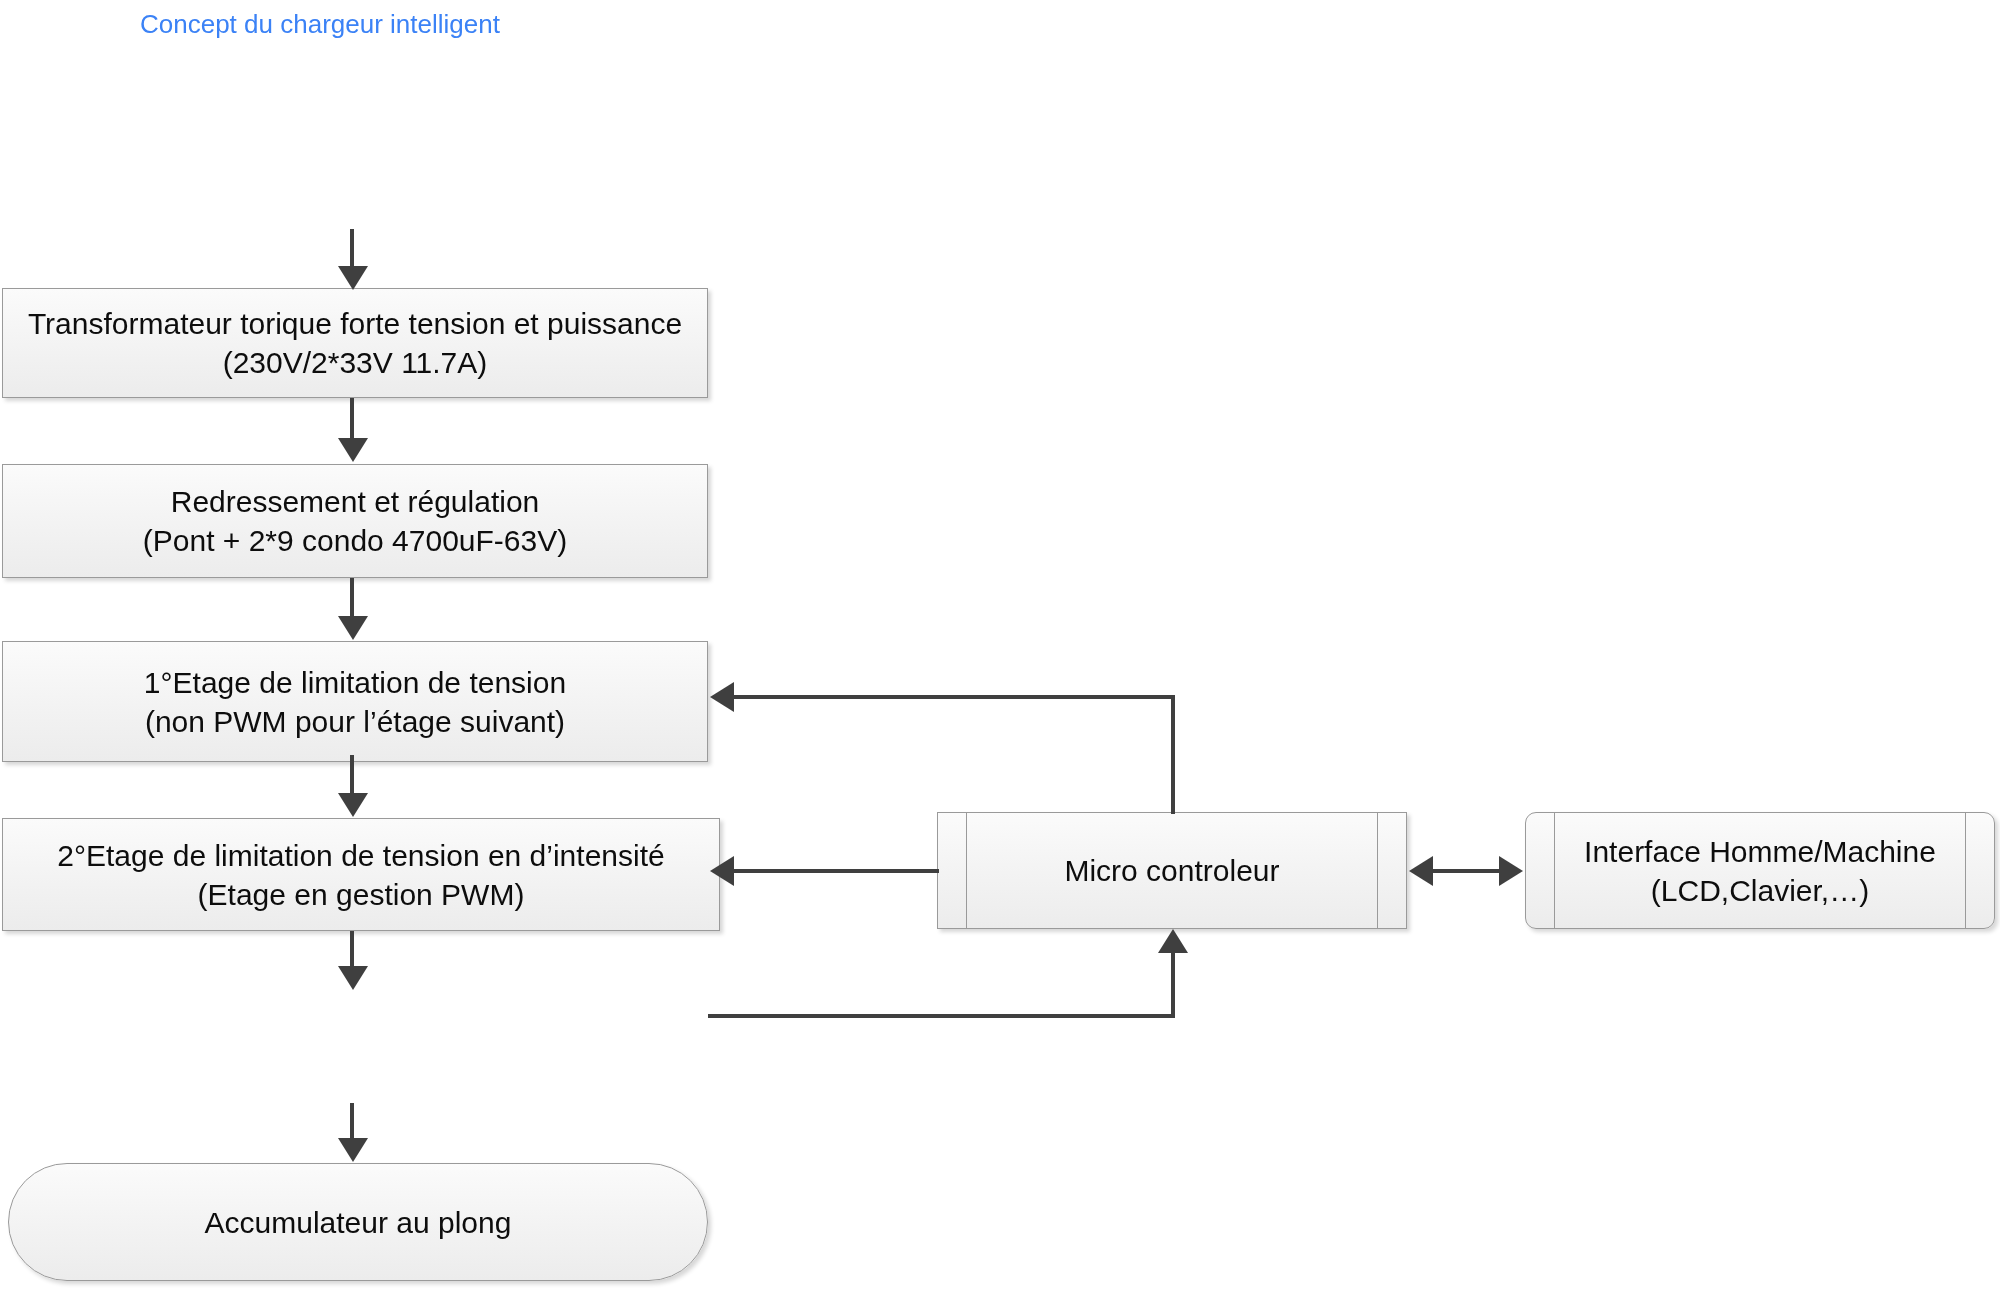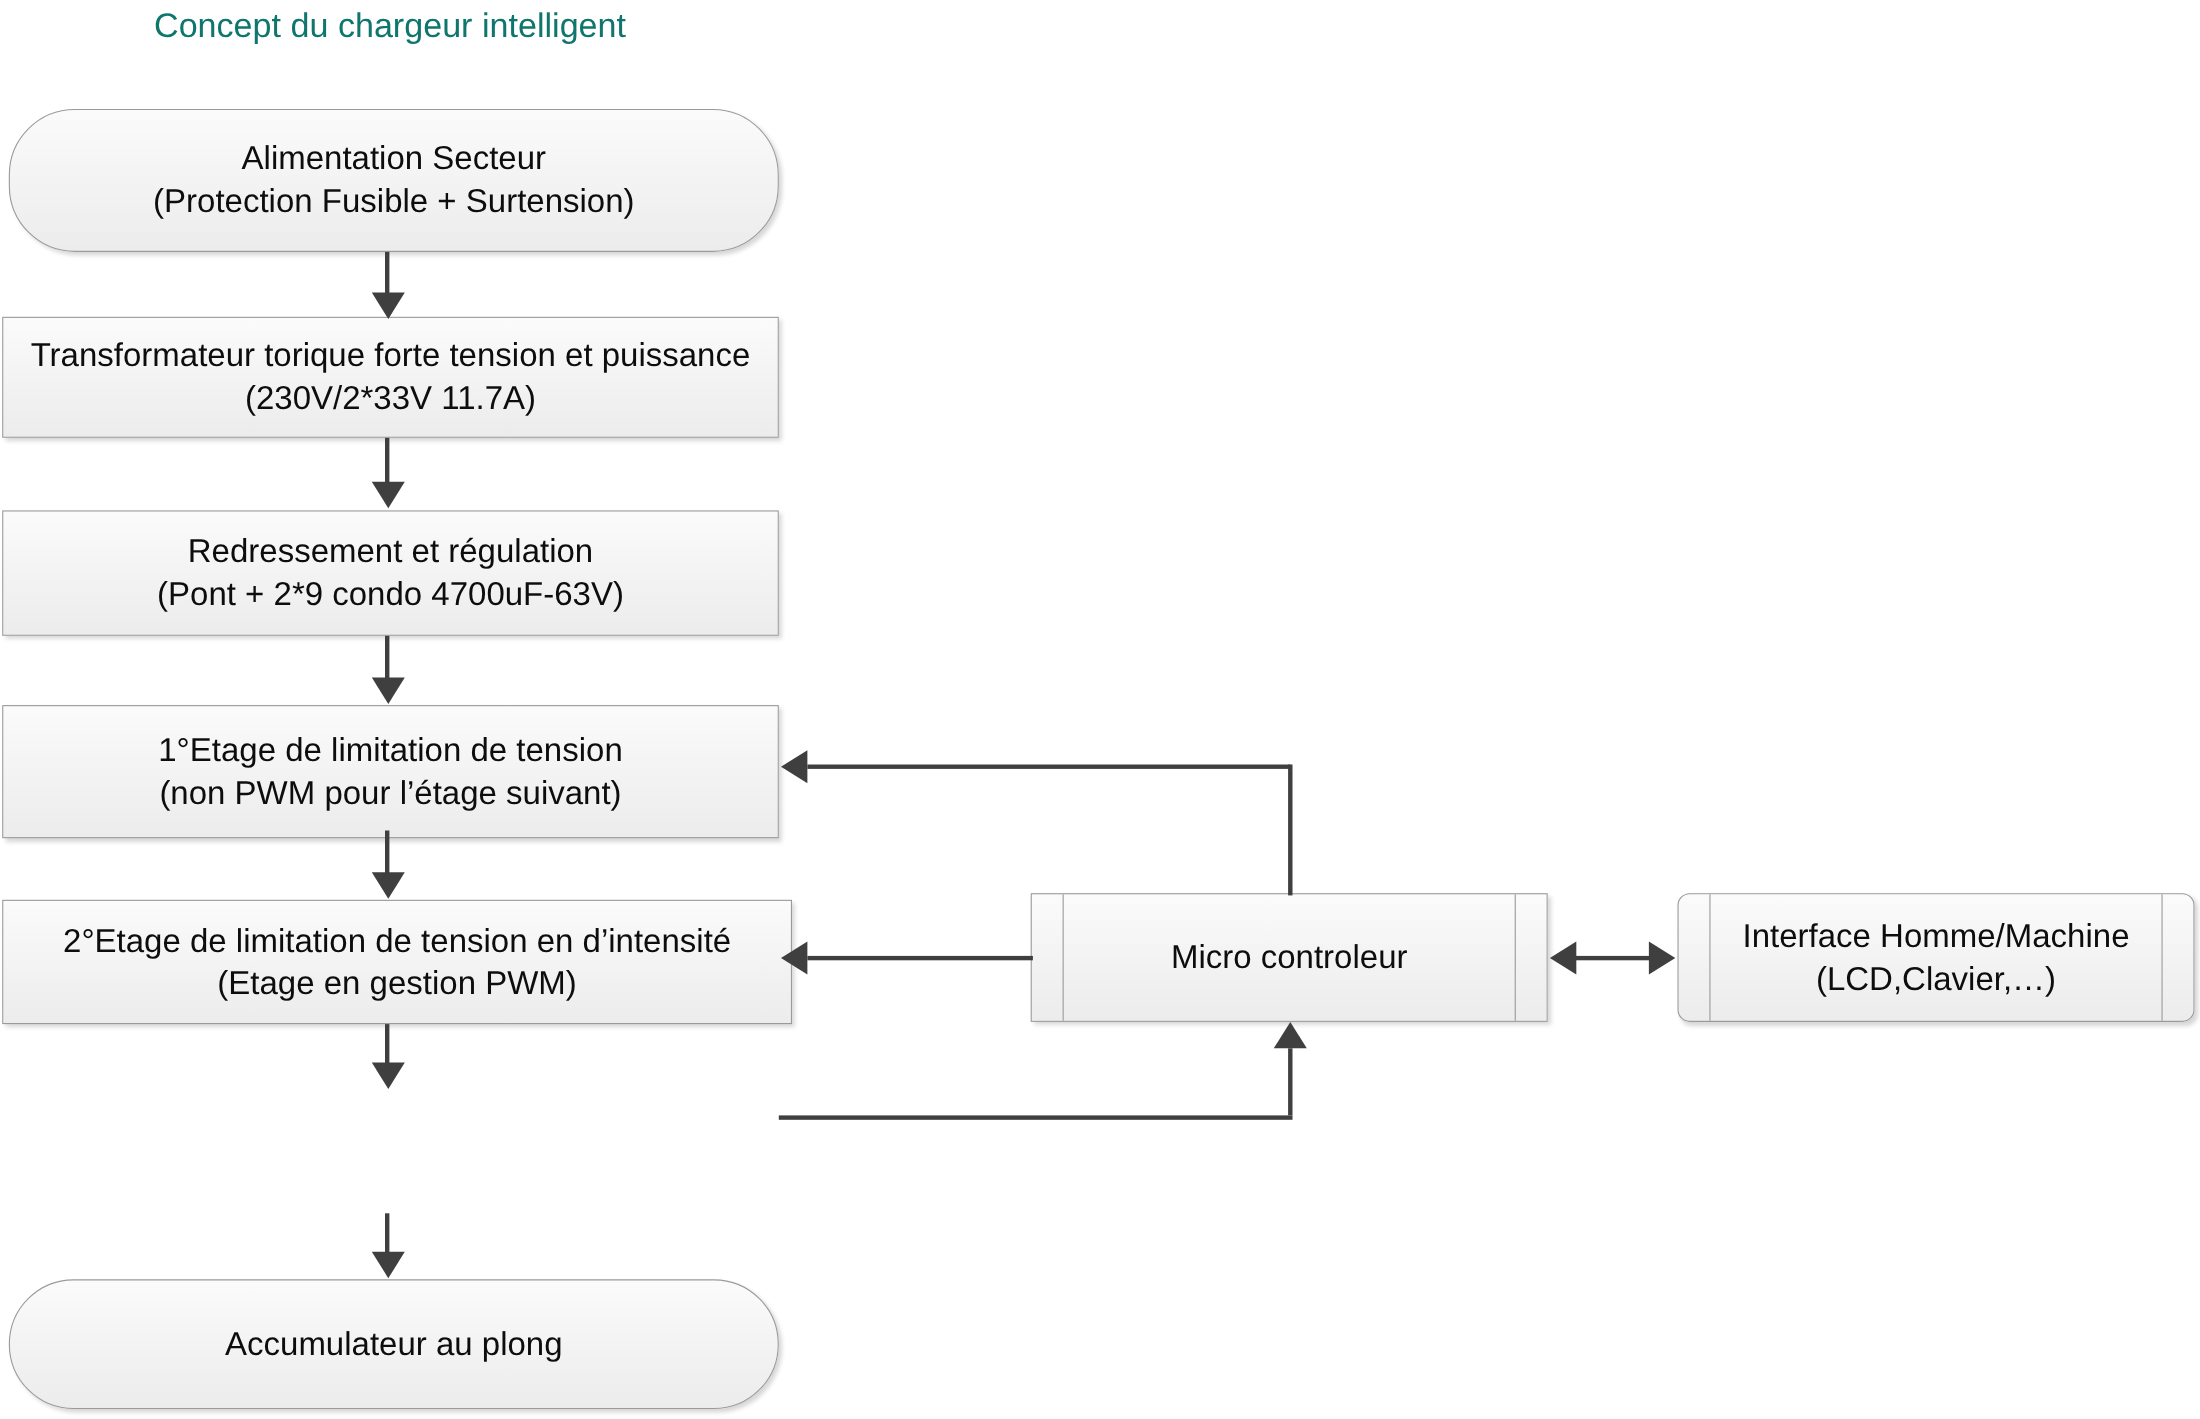"Concept du chargeur intelligent" .diagram-title { color: #0f766e -> #3b82f6; font-size: 31px -> 26px }
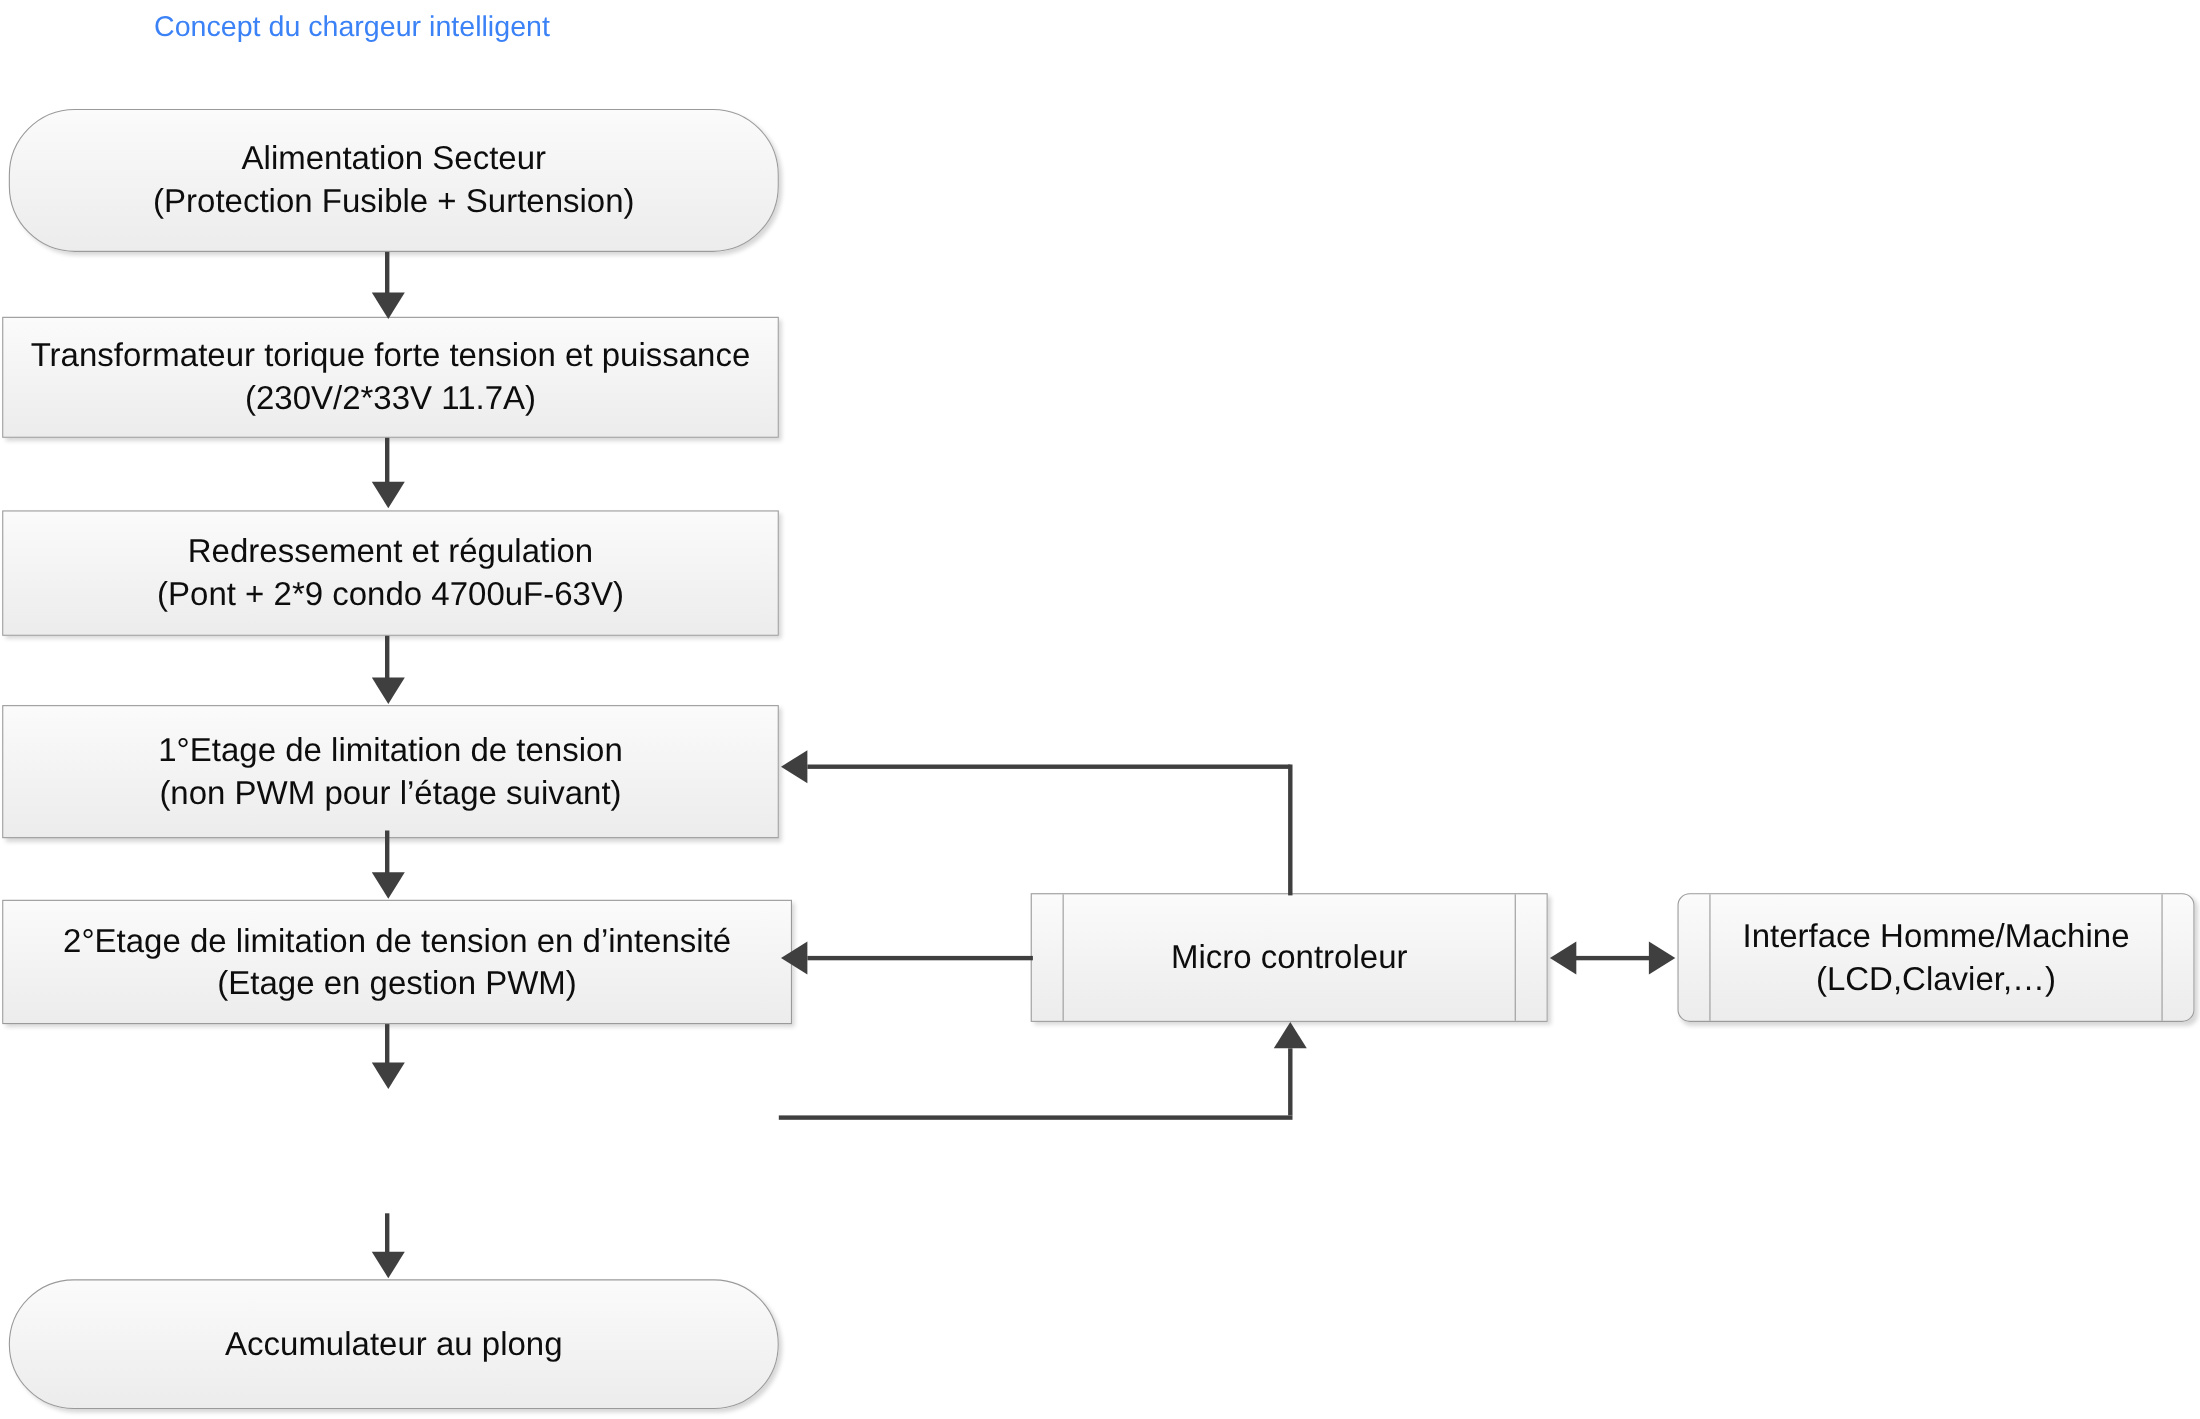"Alimentation Secteur" div.node { html: <div> <span>Alimentation Secteur (Protection Fusible + Surtension)</span> </div> -> none }
